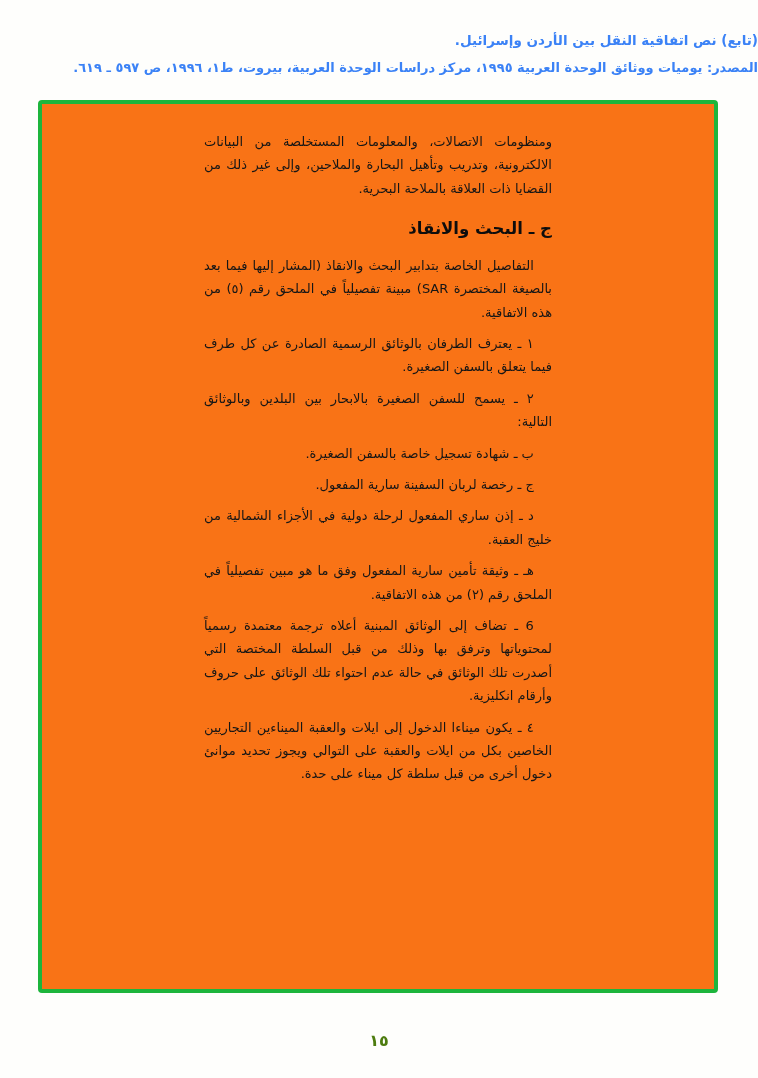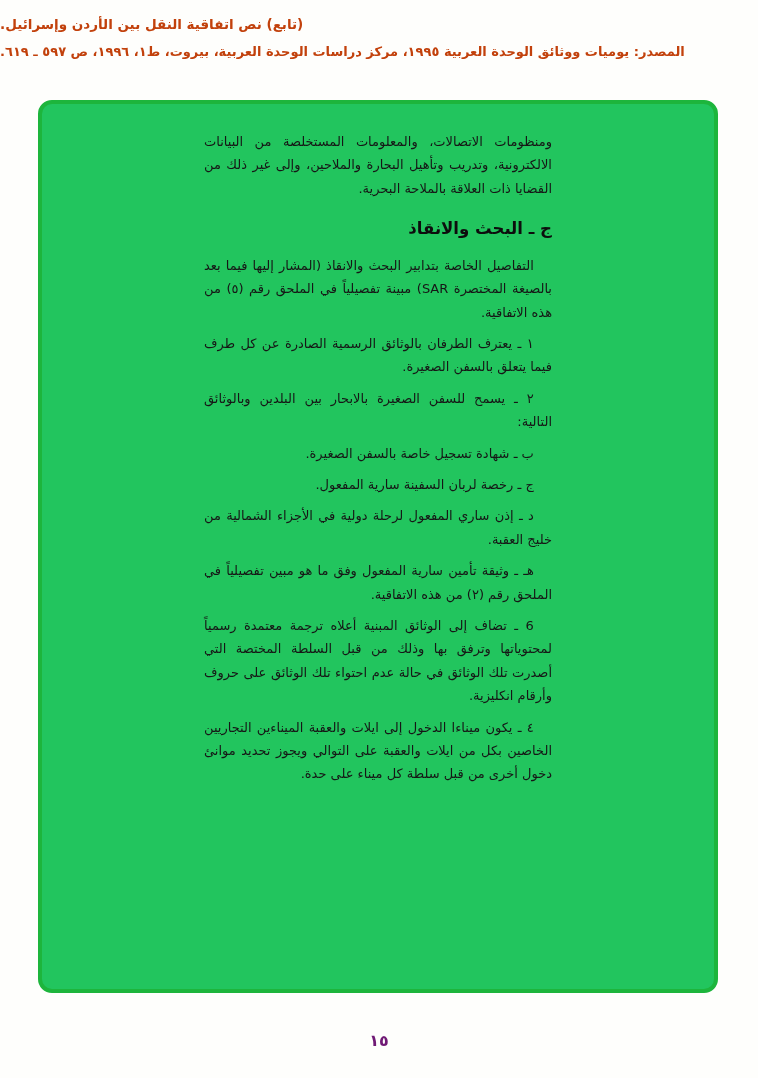"(تابع) نص اتفاقية النقل بين" .page-header { color: #c2410c -> #3b82f6; padding-top: 16px -> 32px; text-align: left -> right }
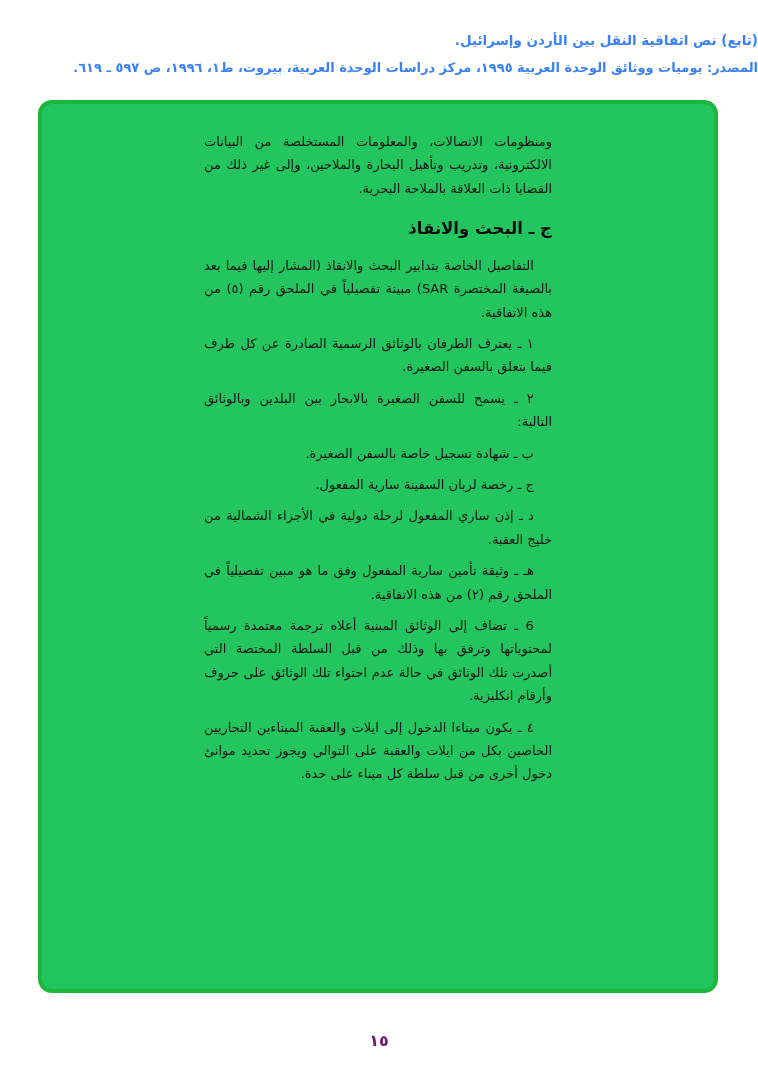"ومنظومات الاتصالات، والمعلومات المستخلصة" .green-frame { background: #22c55e -> #f97316; border-radius: 14px -> 4px }
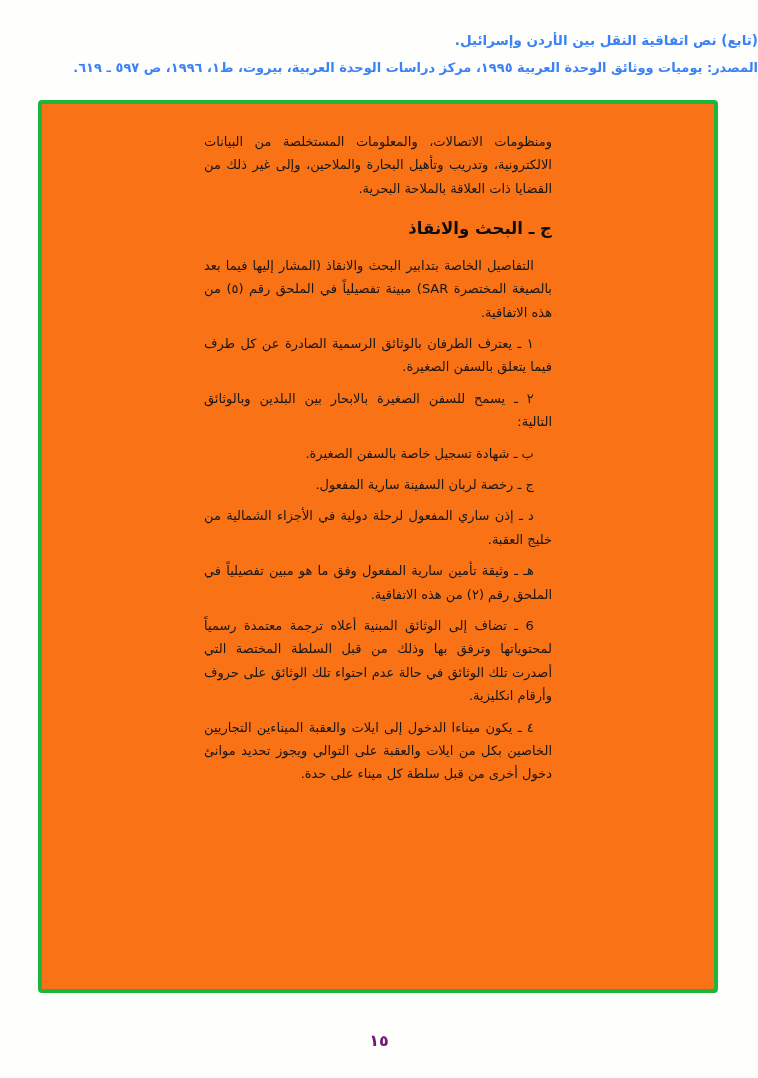"١٥" .page-number { color: #701a75 -> #4d7c0f }
